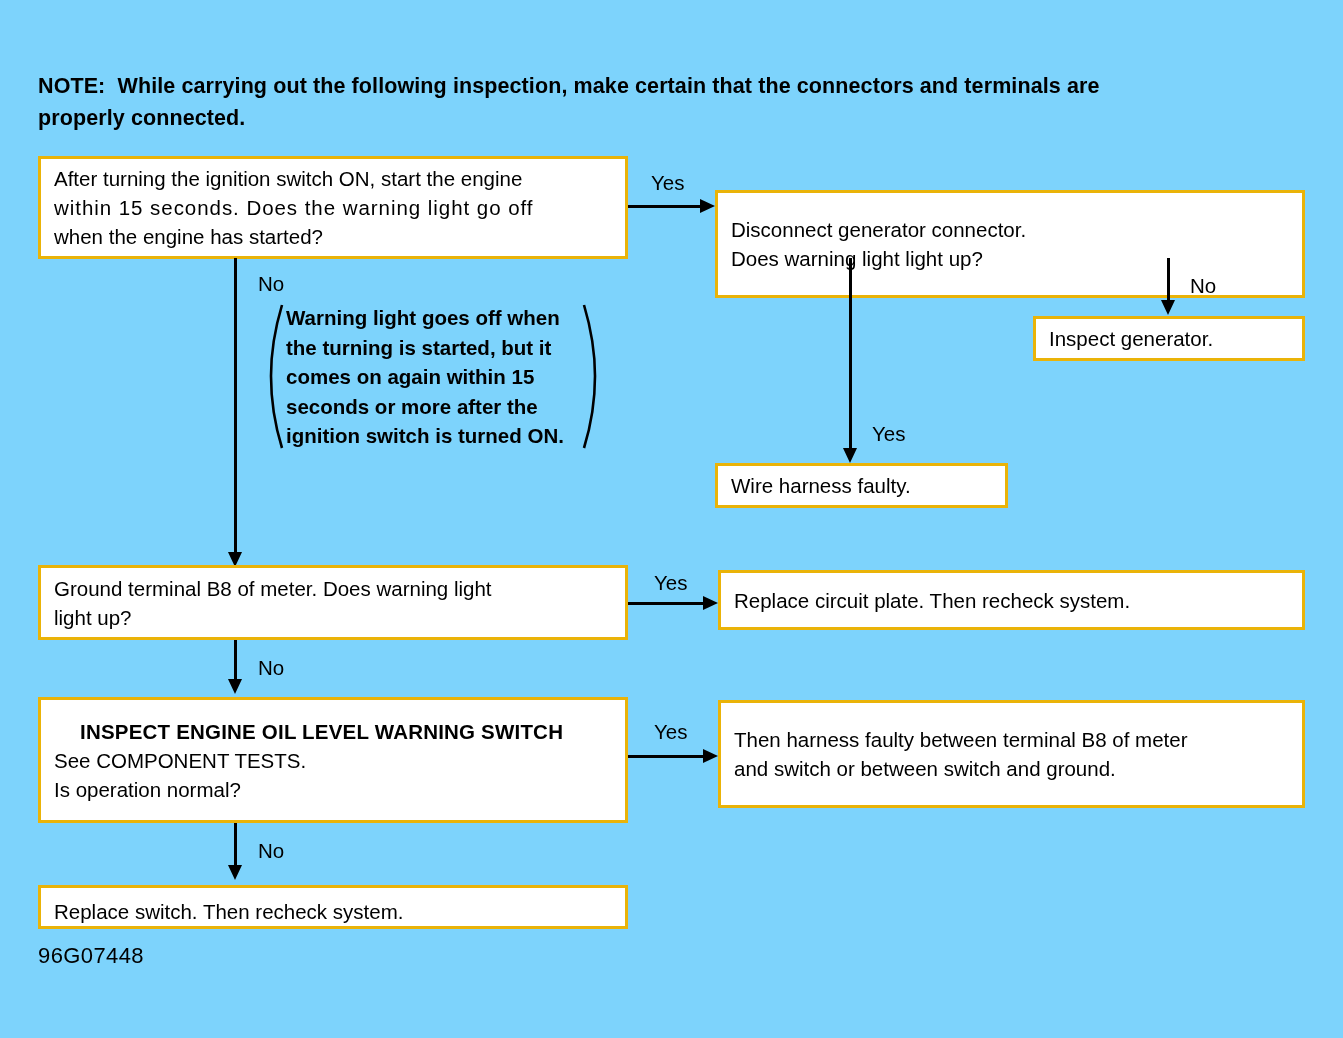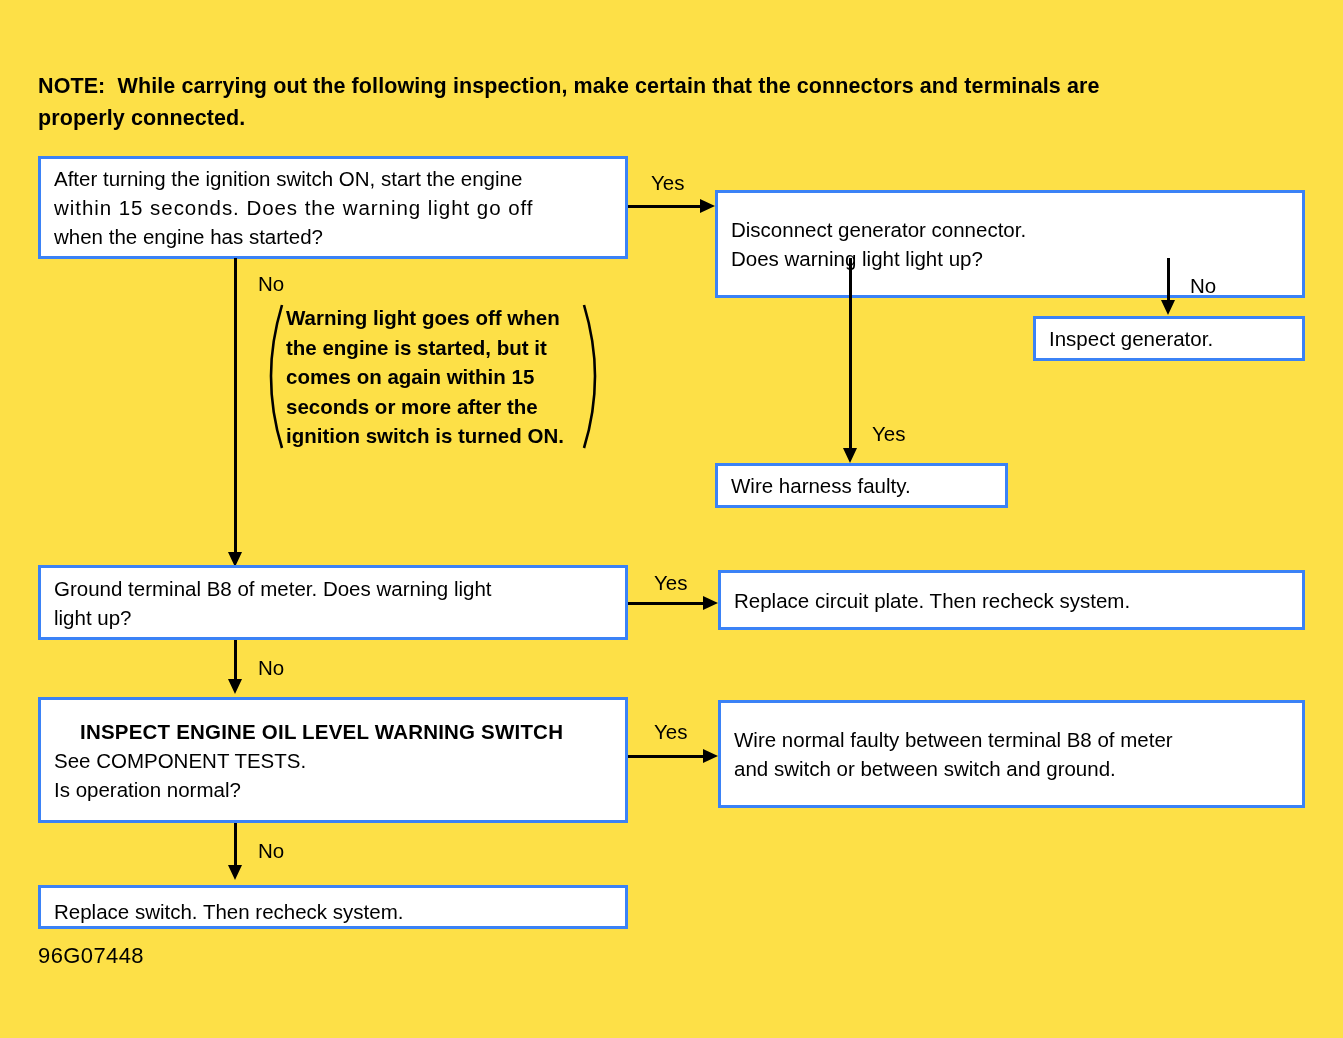"NOTE: While carrying out the" #page { background: #fde047 -> #7dd3fc }
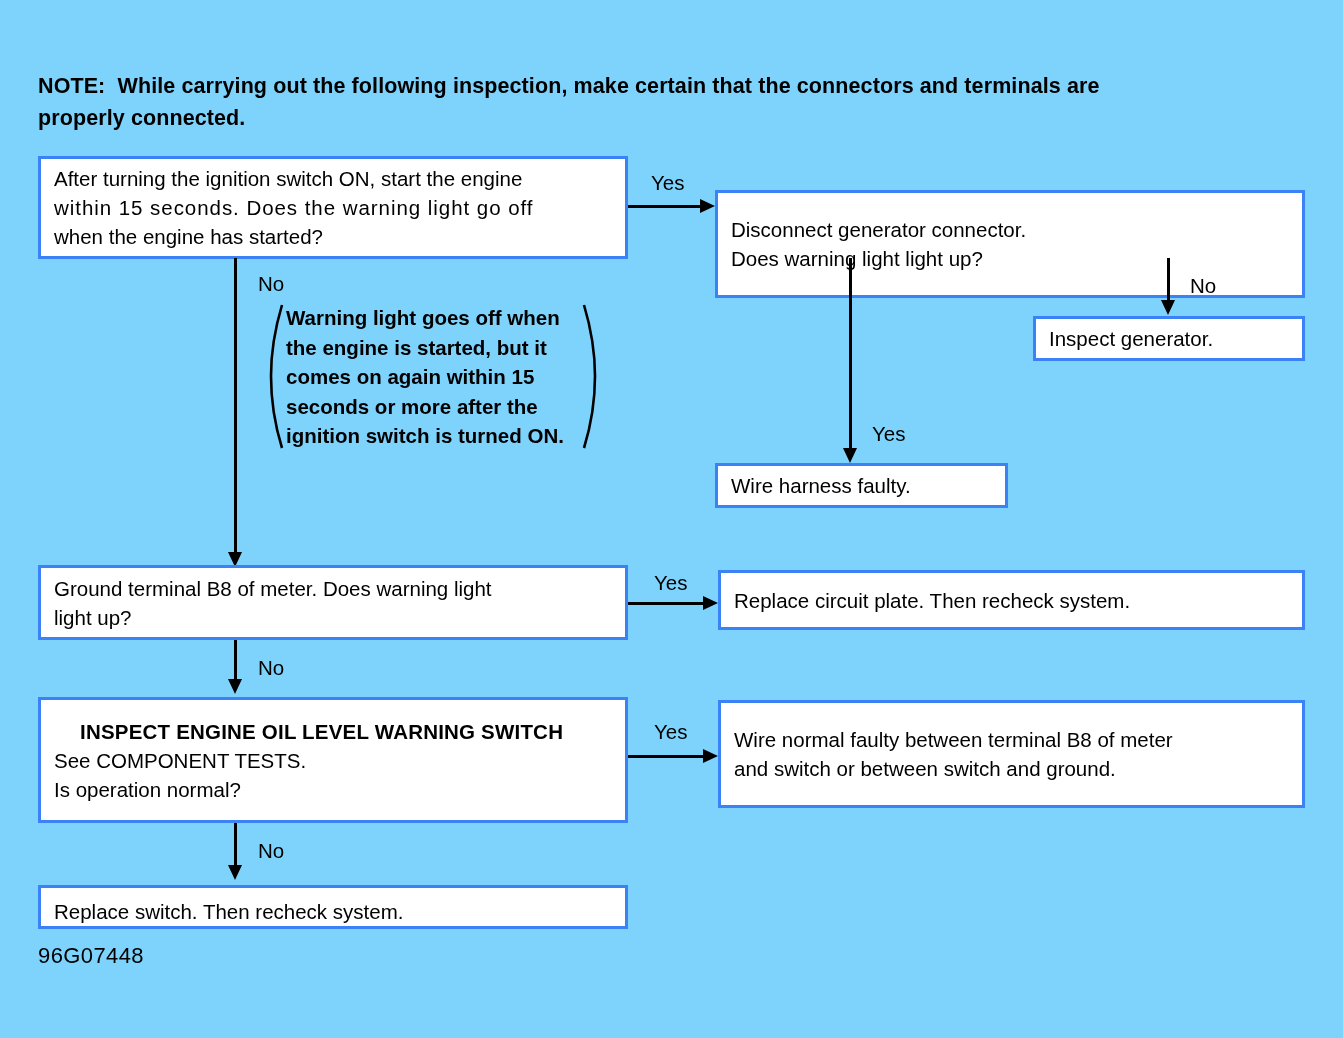"After turning the ignition switch" .box { border: 3px solid #3b82f6 -> 3px solid #eab308 }
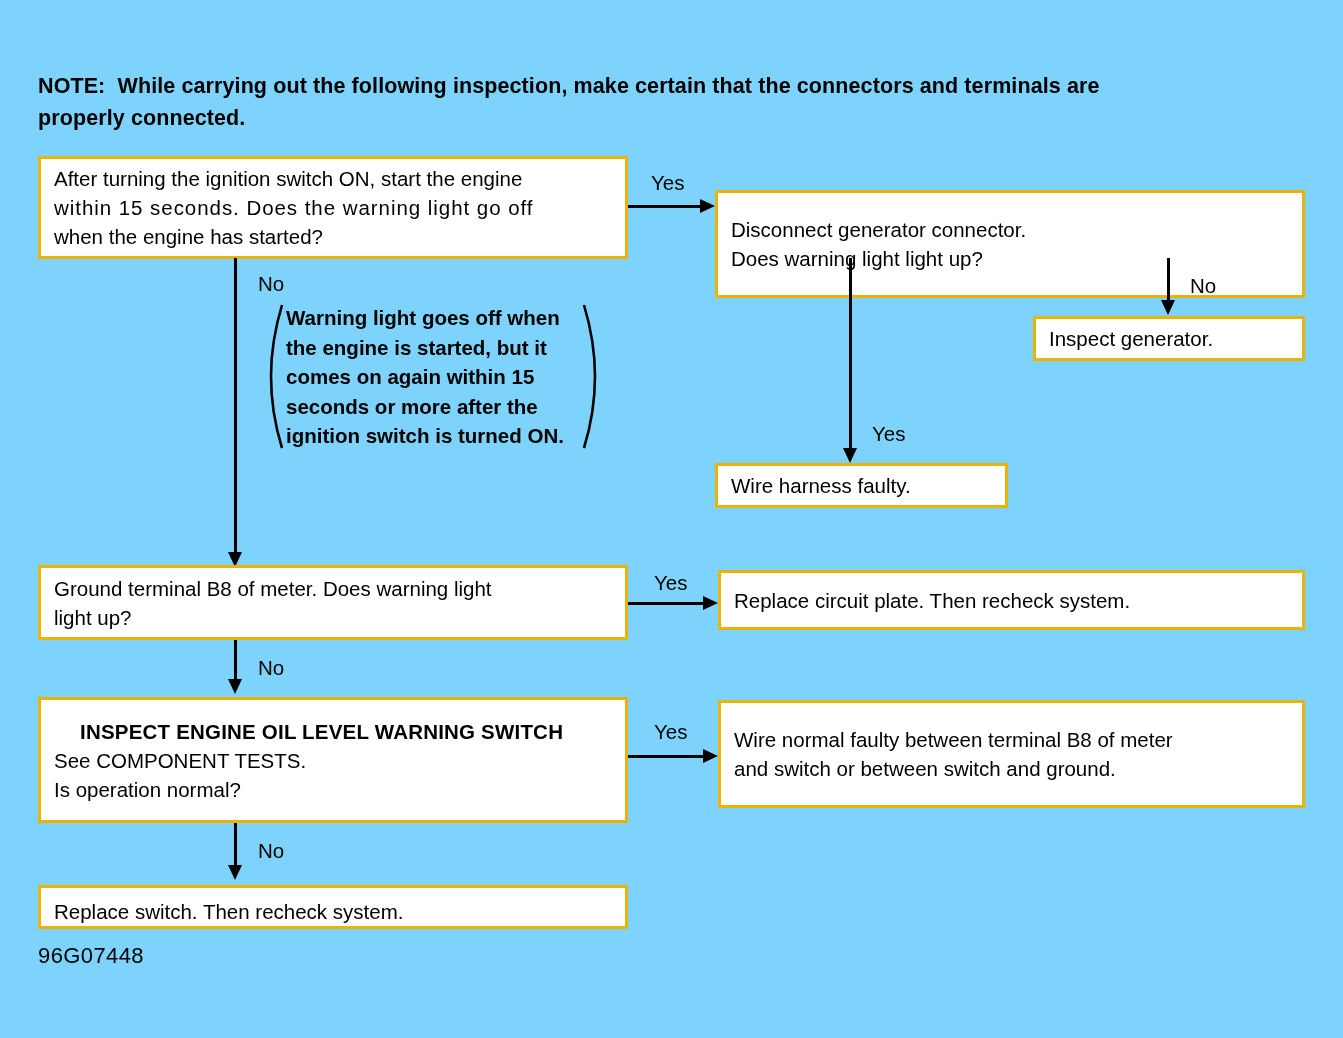"the engine is started, but" div { text: engine -> turning }
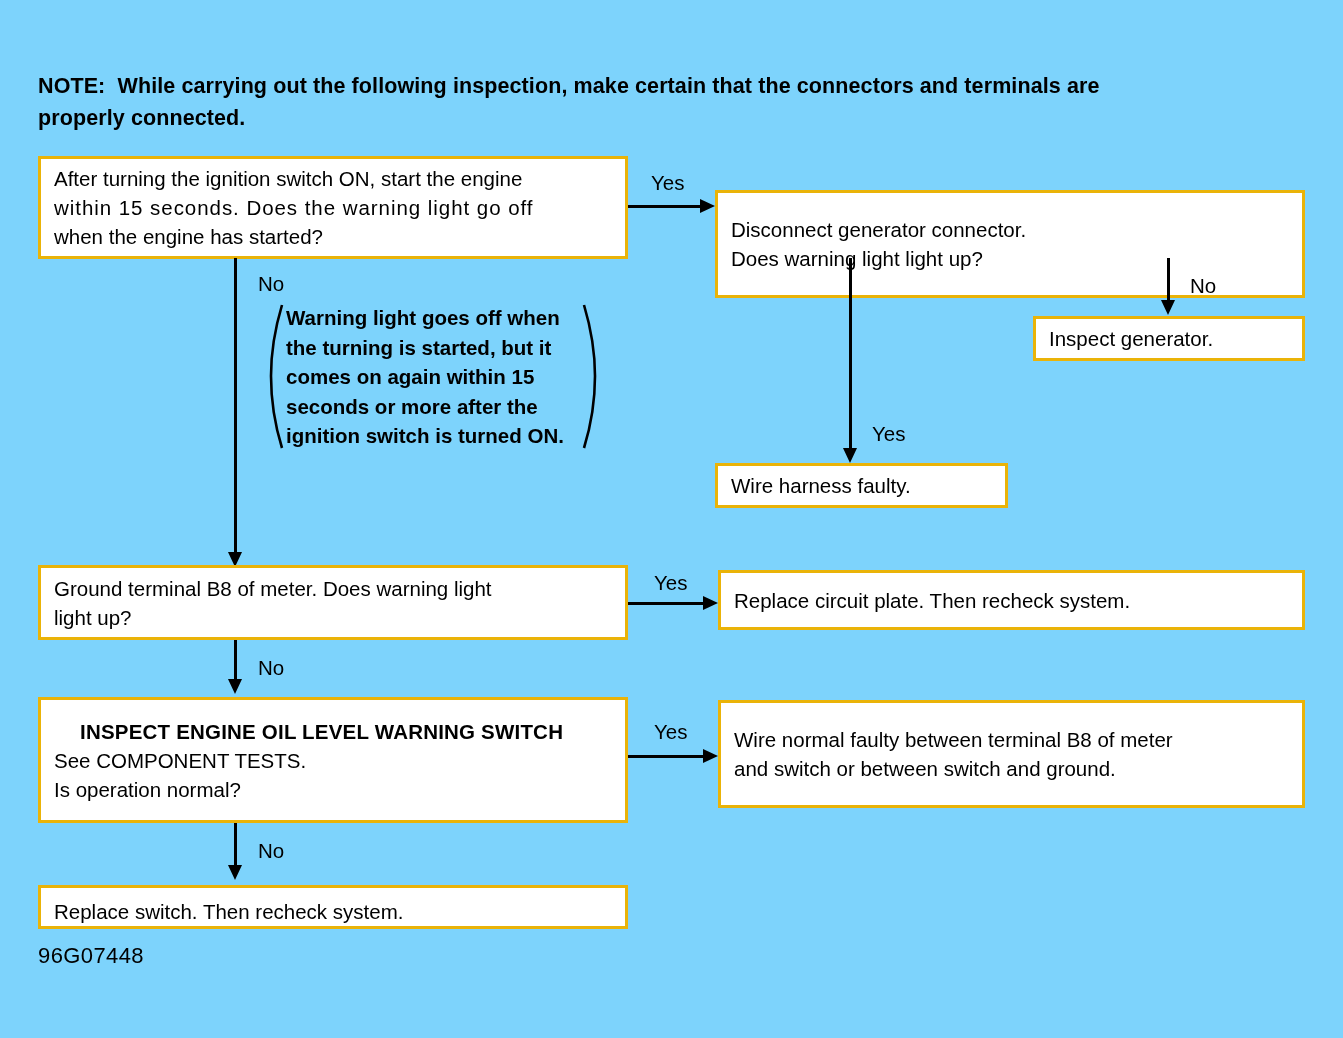"Wire normal faulty between terminal" div.line { text: Wire normal -> Then harness }
